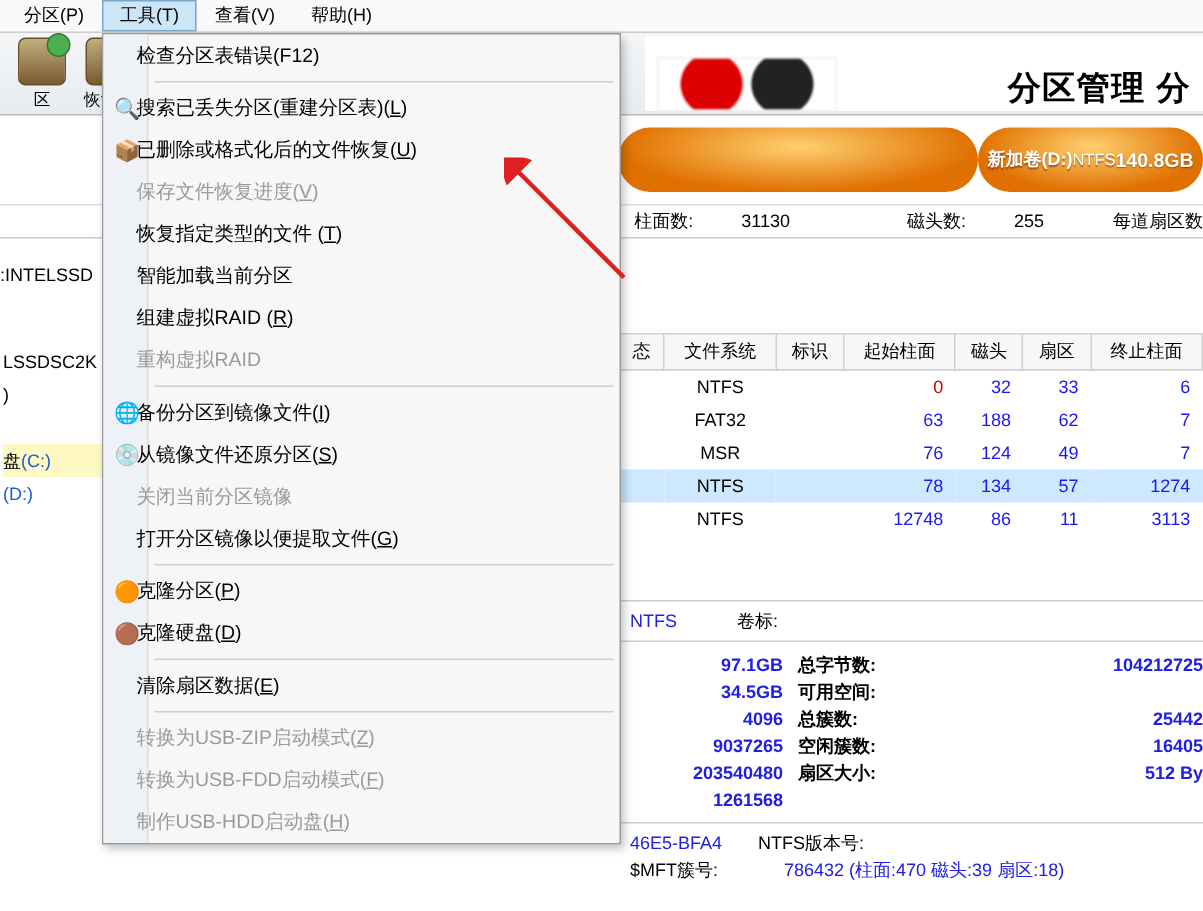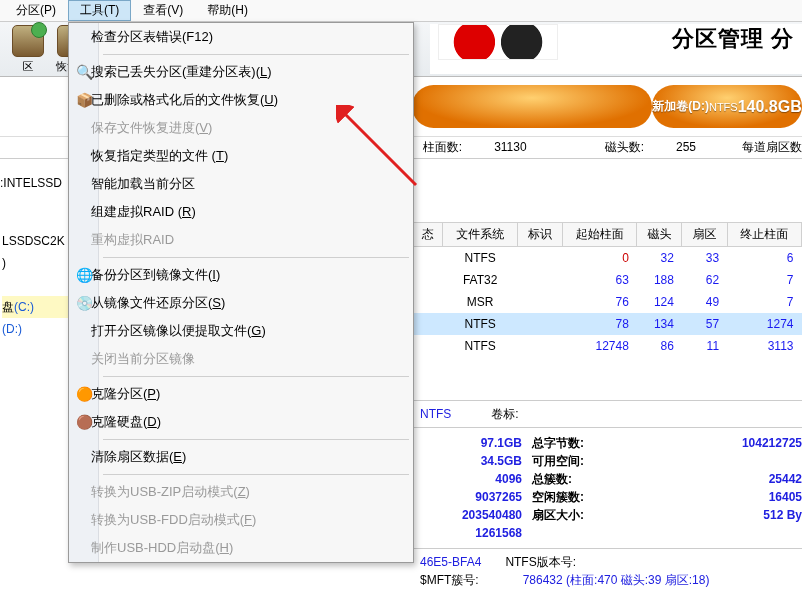"分区管理 分" .banner { align-items: flex-start -> flex-end }
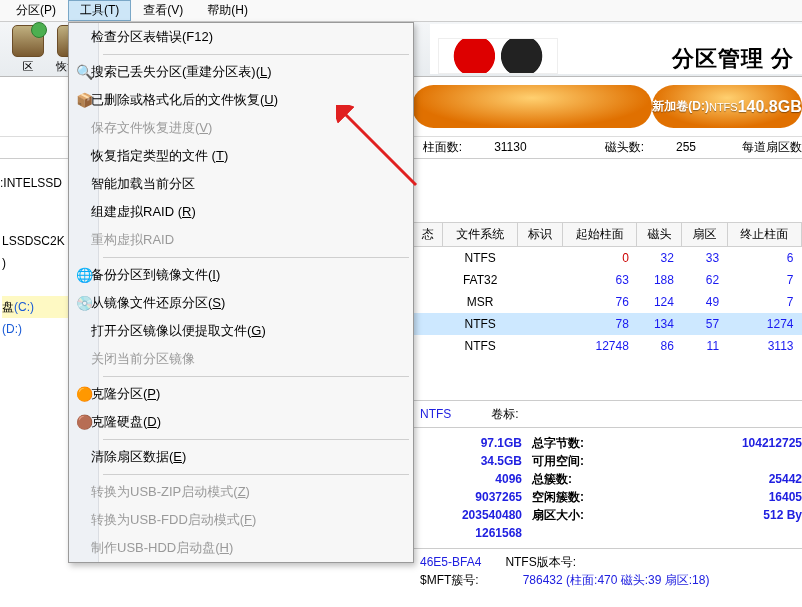"140.8GB" .dbseg .s3 { font-size: 16px -> 13px }
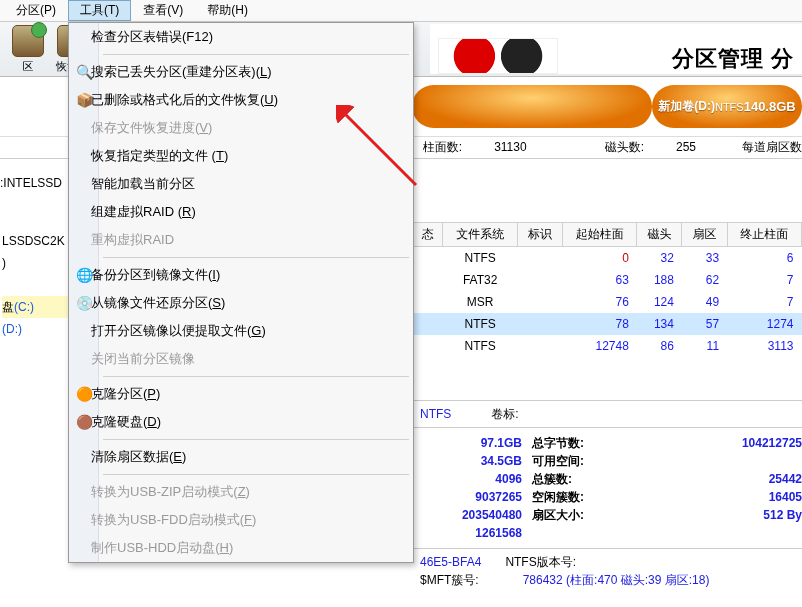"打开分区镜像以便提取文件(G)" div.mi { order: before "关闭当前分区镜像" -> after "关闭当前分区镜像" }
